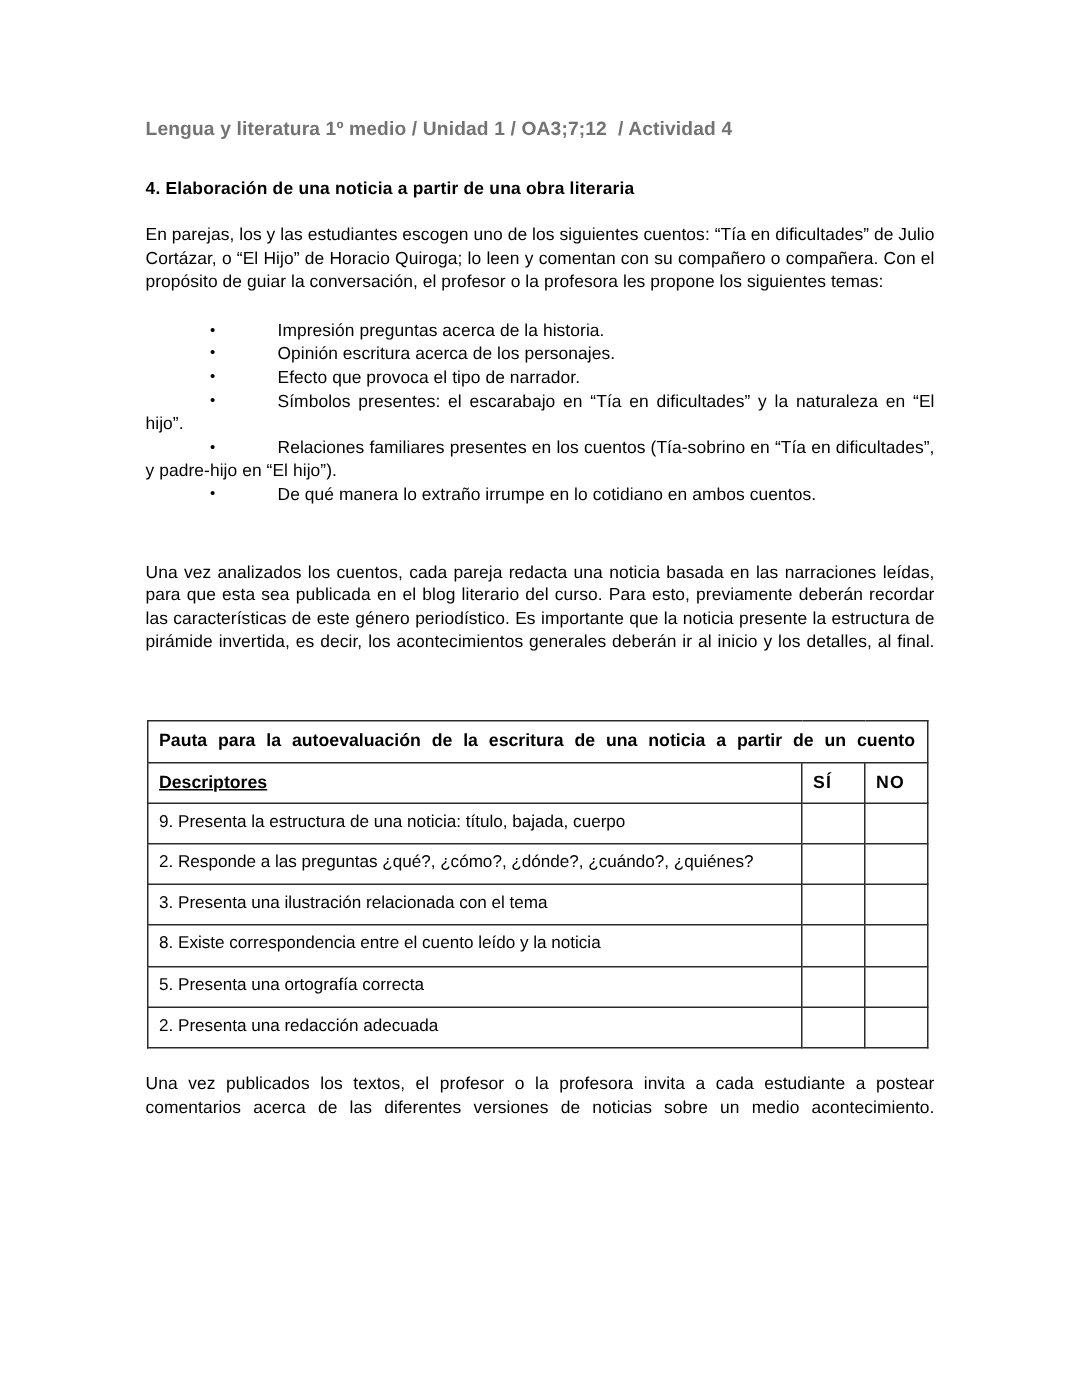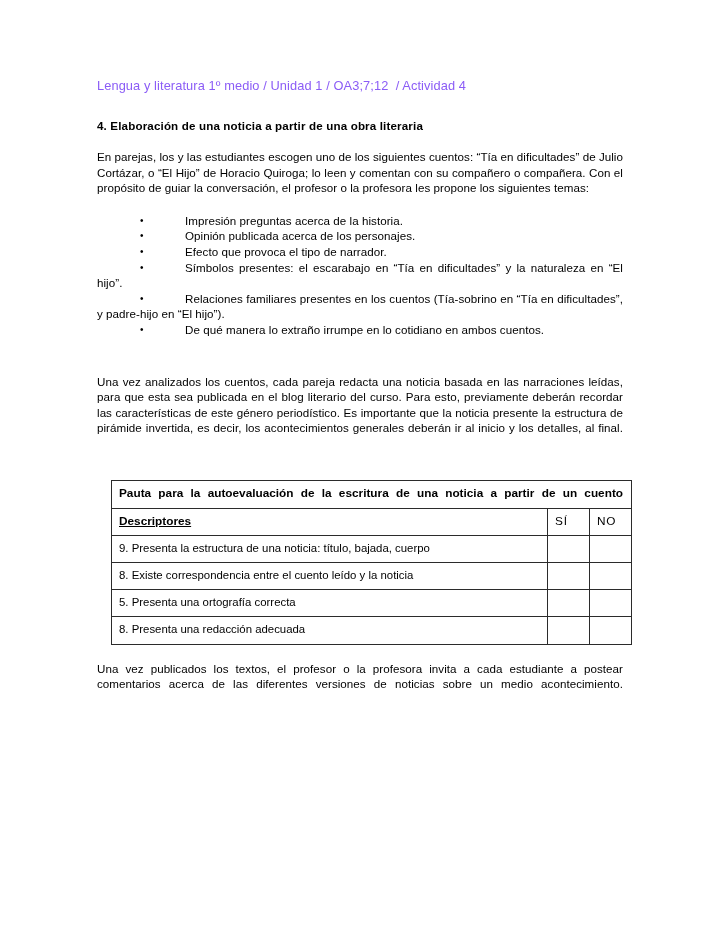"Lengua y literatura 1º medio" .breadcrumb { color: #8b5cf6 -> #737373; font-weight: 400 -> 700 }
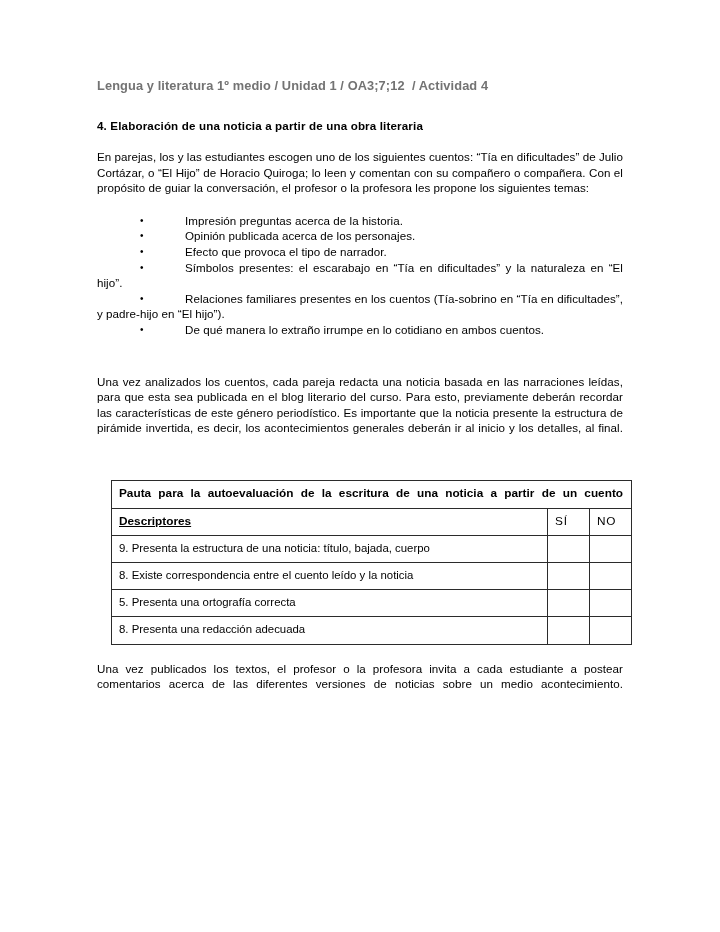"Opinión publicada acerca de los" span.bullet-text { text: publicada -> escritura }
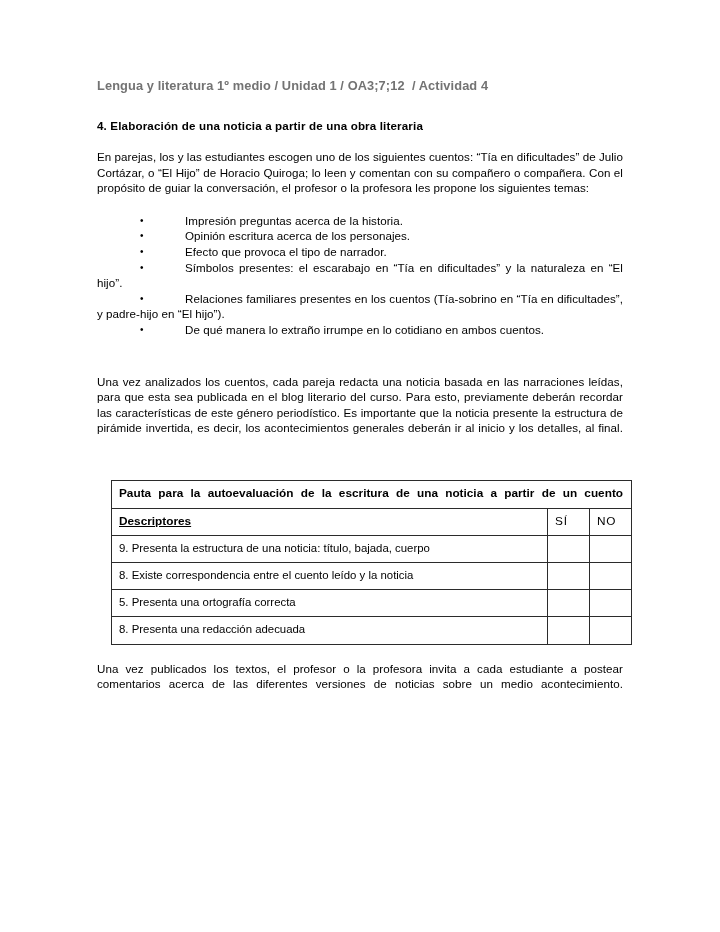"Pauta para la autoevaluación de" table.pauta { margin: 20px 0 0 14px -> 20px 0 0 1px }
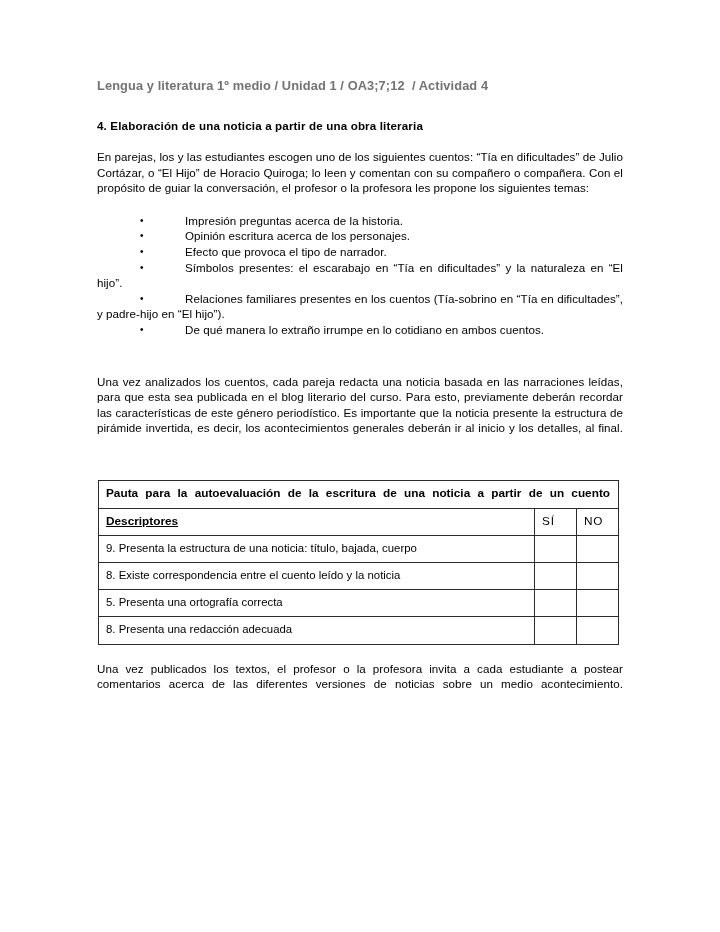"SÍ" table.pauta th.col-yn { font-weight: normal -> bold }
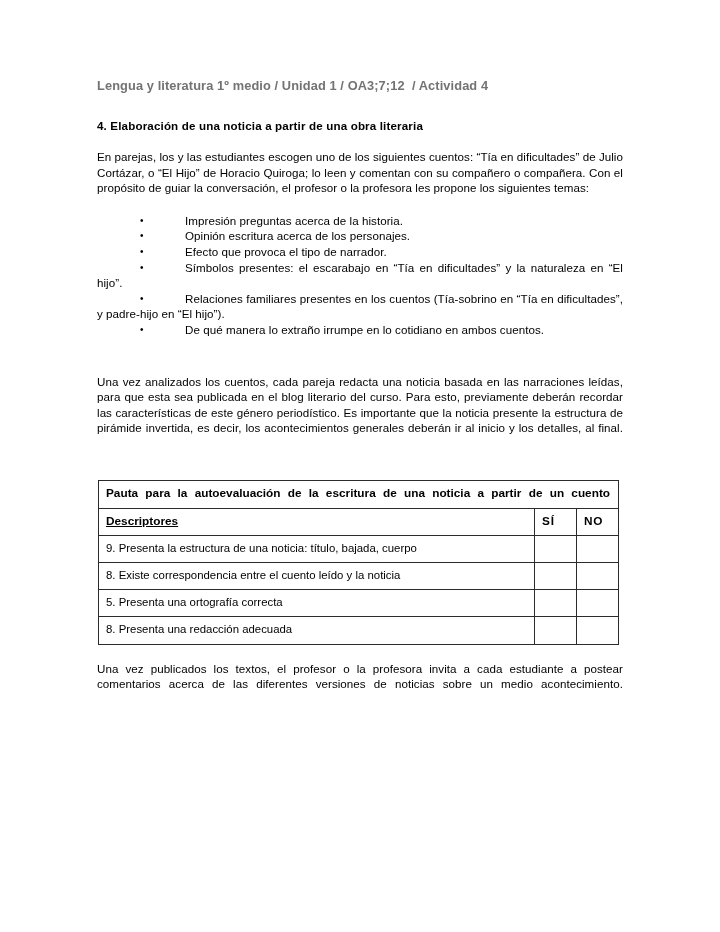"2. Responde a las preguntas" tr { html: none -> <tr> <td>2. Responde a las preguntas ¿qué?, ¿cómo?, ¿dónde?, ¿cuándo?, ¿quiénes?</td> <td></td> <td></td> </tr> }
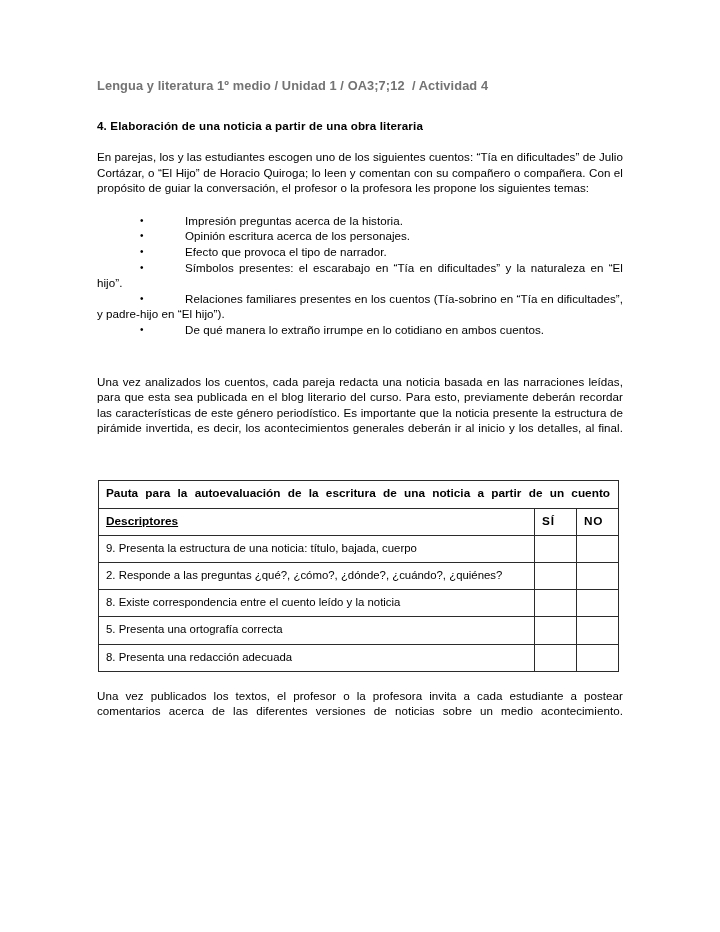"3. Presenta una ilustración relacionada" tr { html: none -> <tr> <td>3. Presenta una ilustración relacionada con el tema</td> <td></td> <td></td> </tr> }
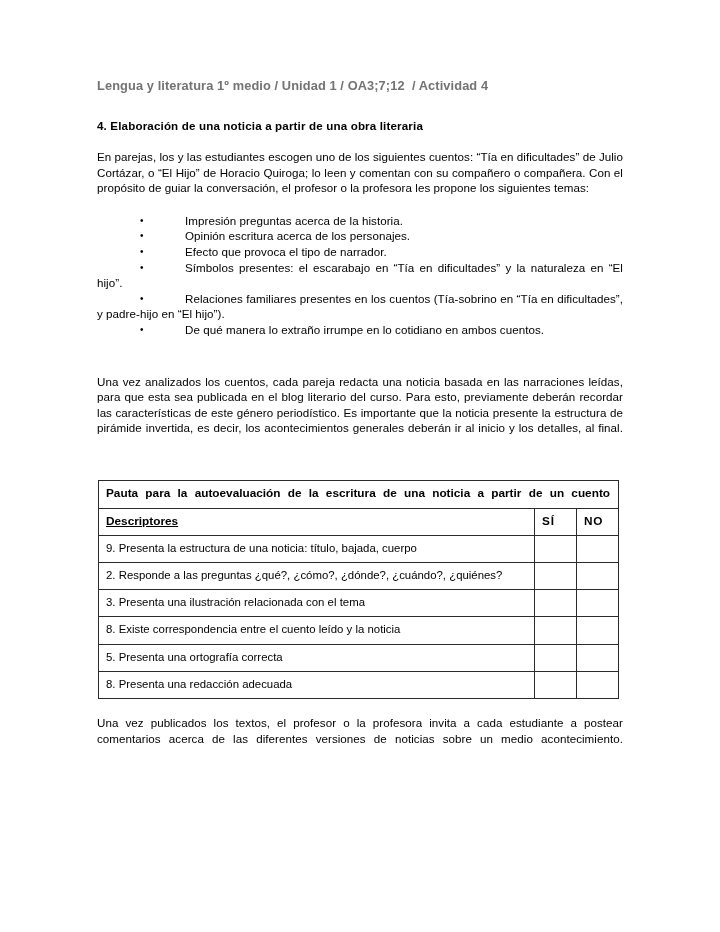"8. Presenta una redacción adecuada" td.desc-cell { text: 8 -> 2 }
